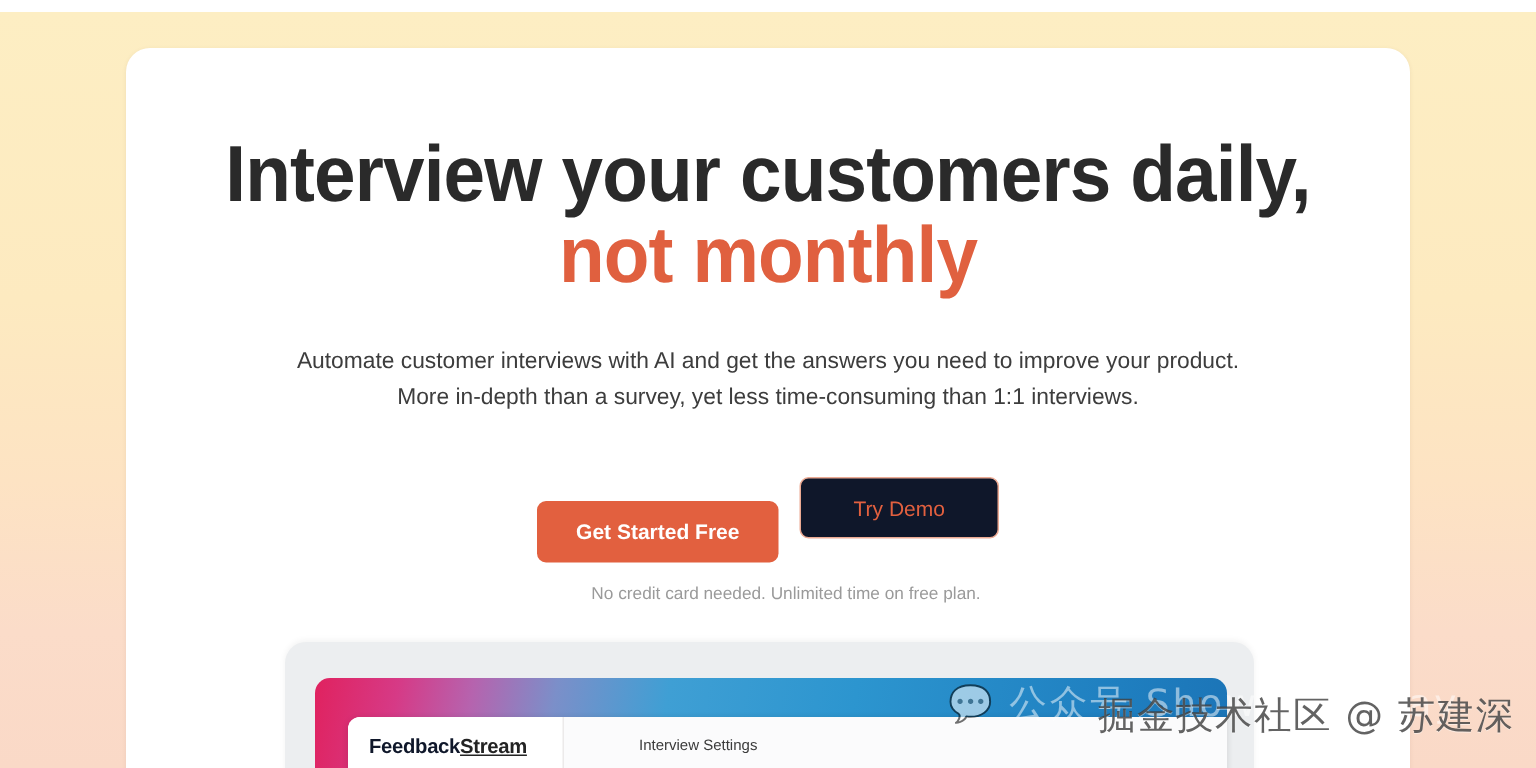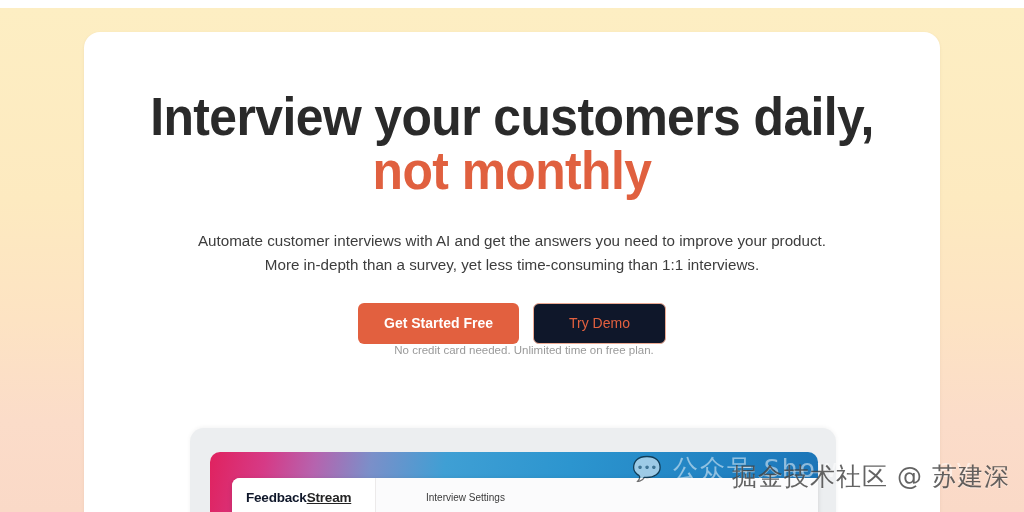"Get Started Free" .btn-primary { margin-top: none -> 31px }
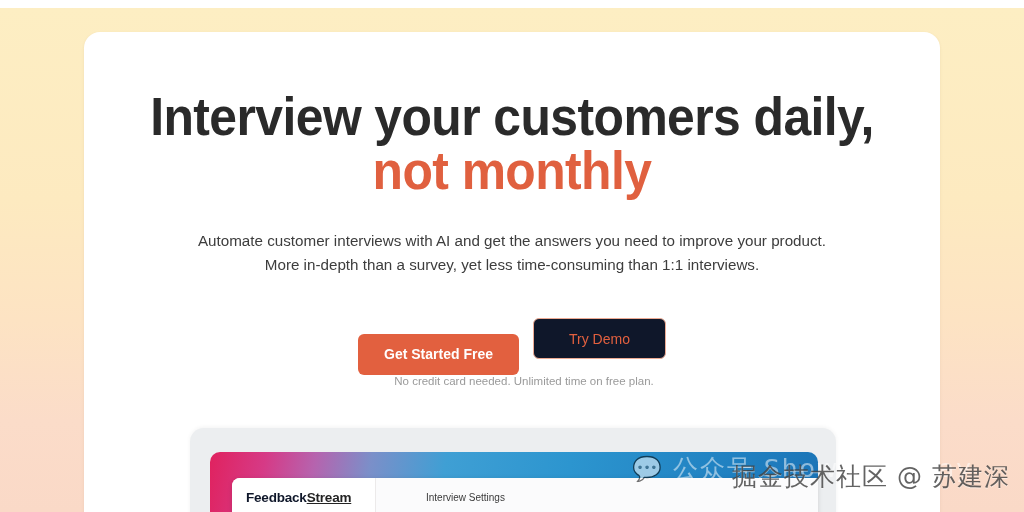"No credit card needed. Unlimited" .disclaimer { margin-top: none -> 15px }
